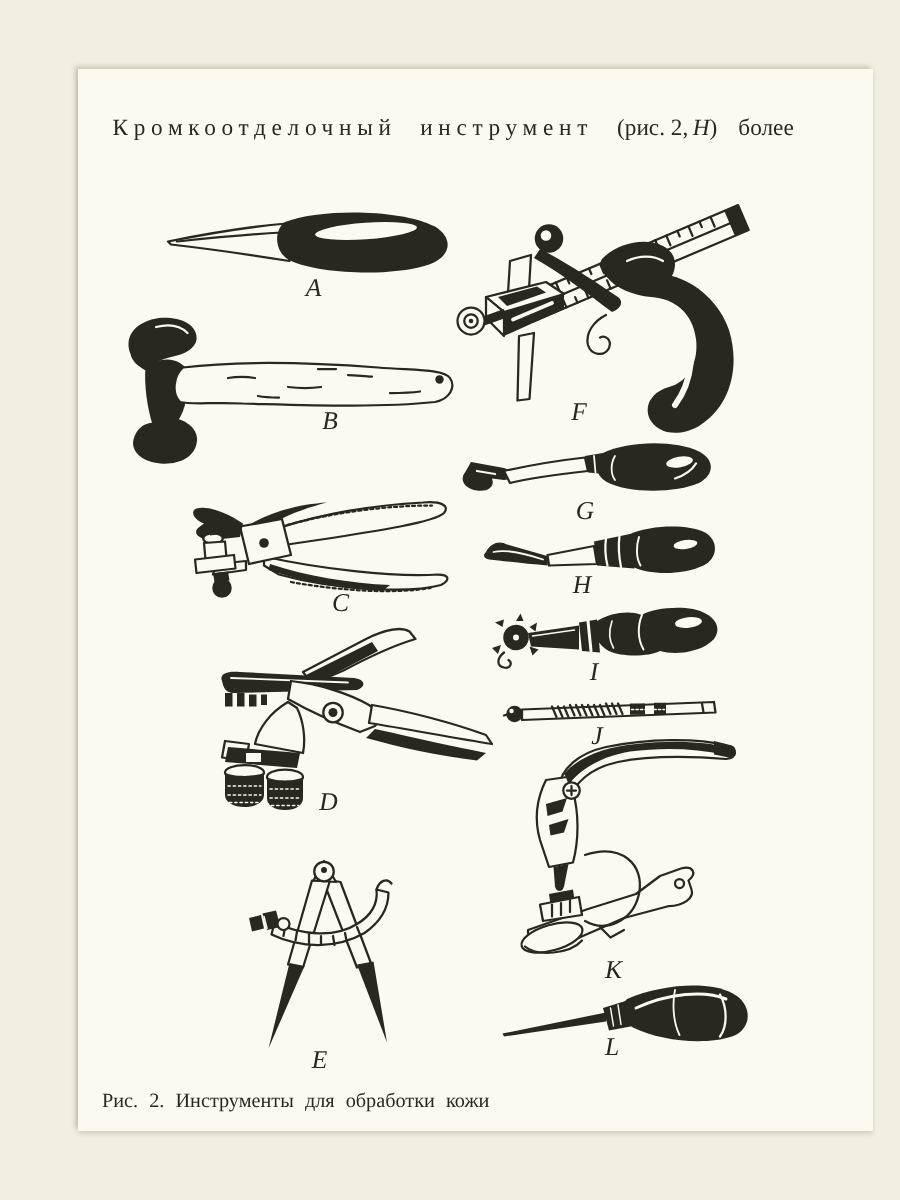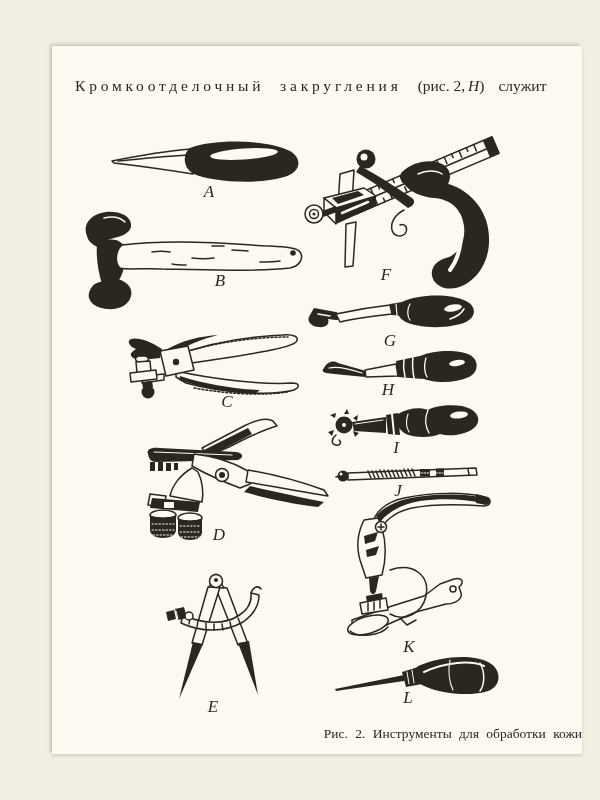"Кромкоотделочный закругления" span.emph { text: закругления -> инструмент }
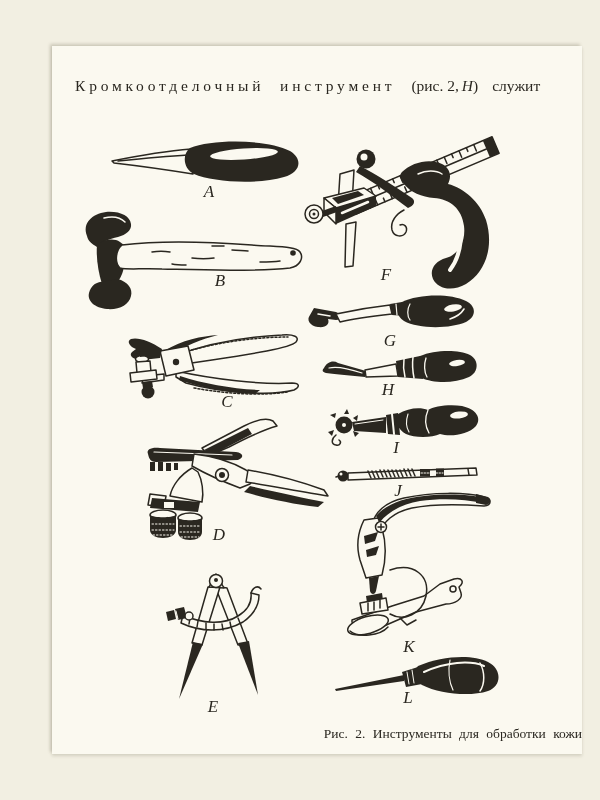"служит" span.tail { text: служит -> более }
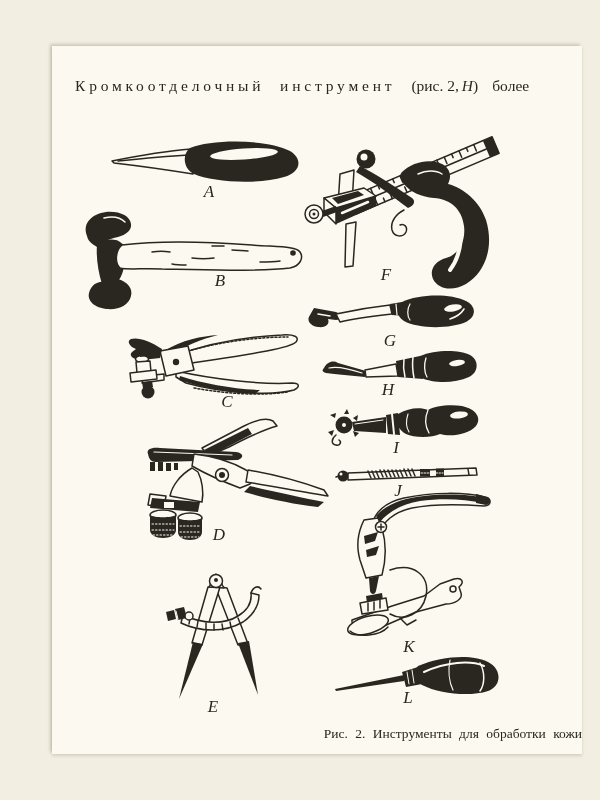"Рис. 2. Инструменты для обработки" .caption { text-align: right -> left }
